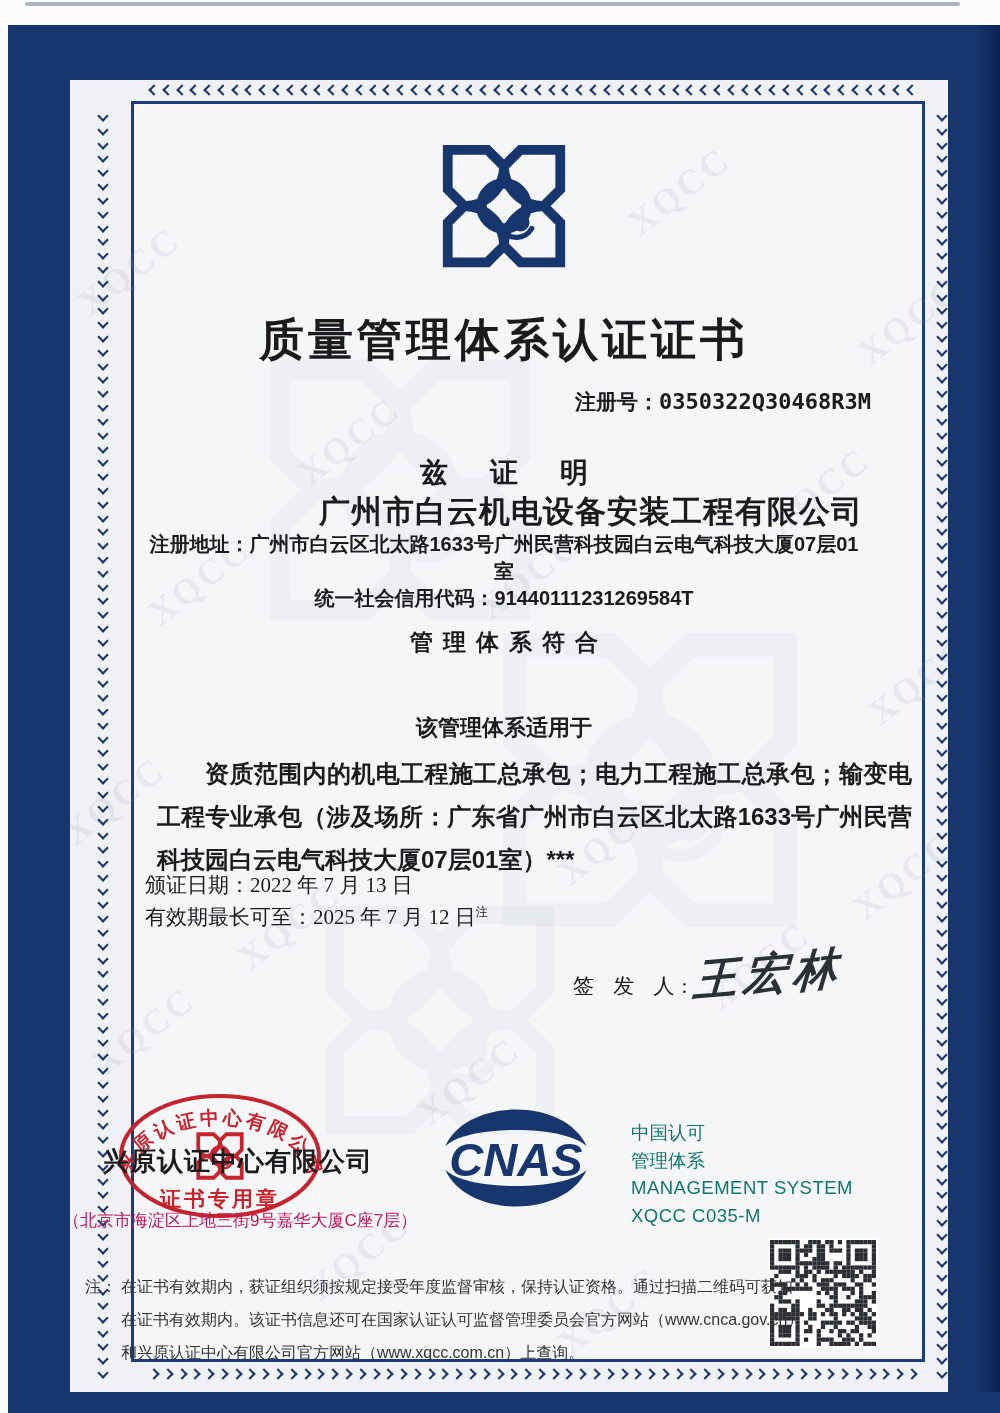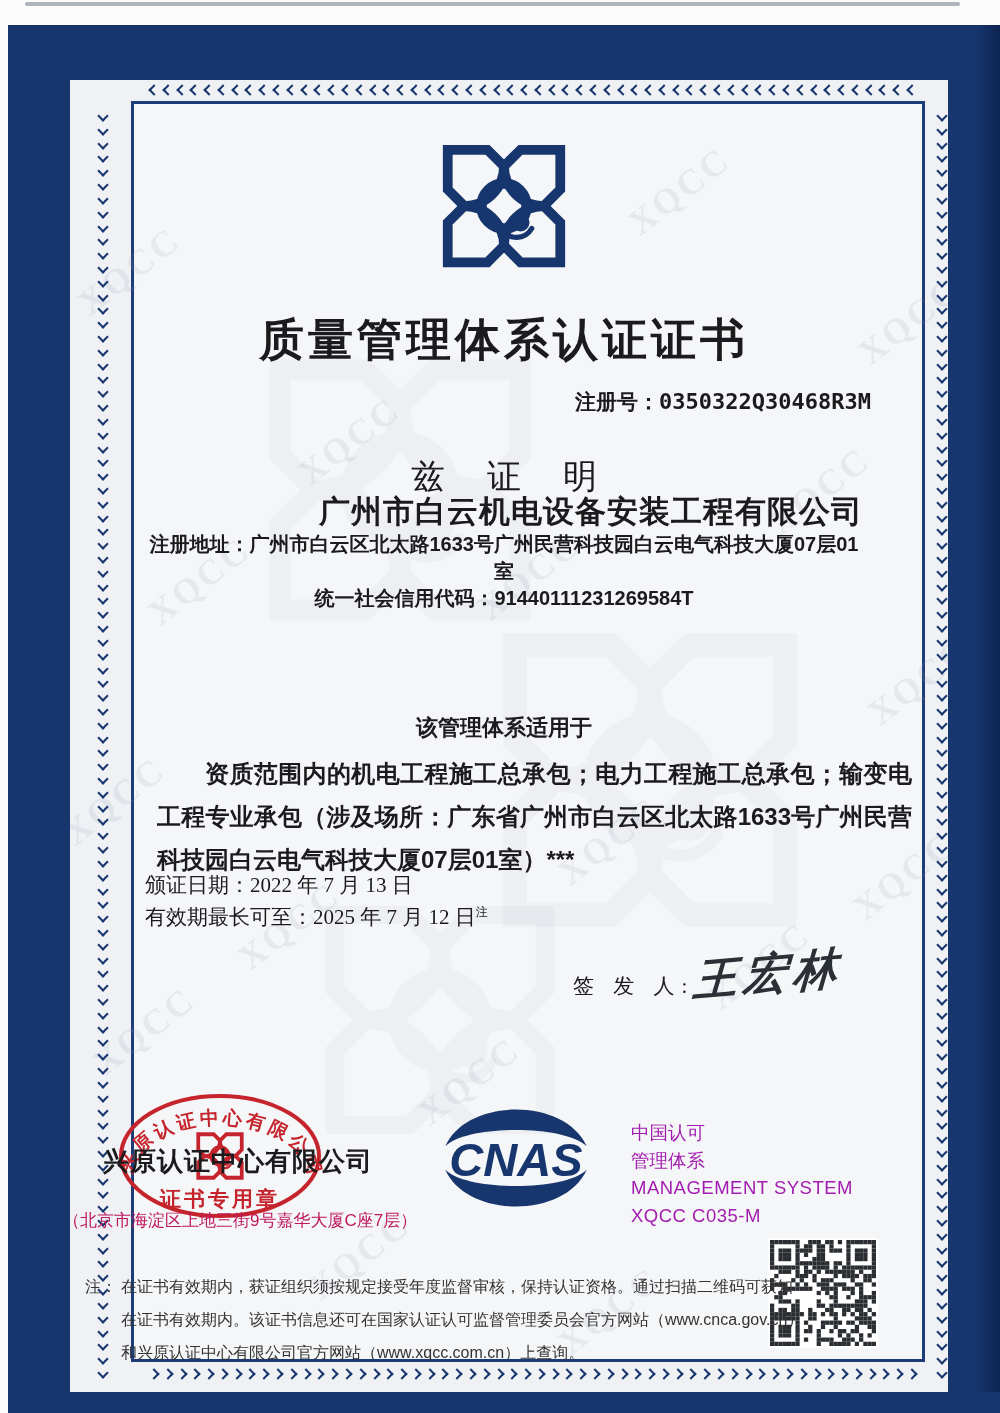"兹证明" .certify { font-size: 34px -> 28px; font-weight: 400 -> 700 }
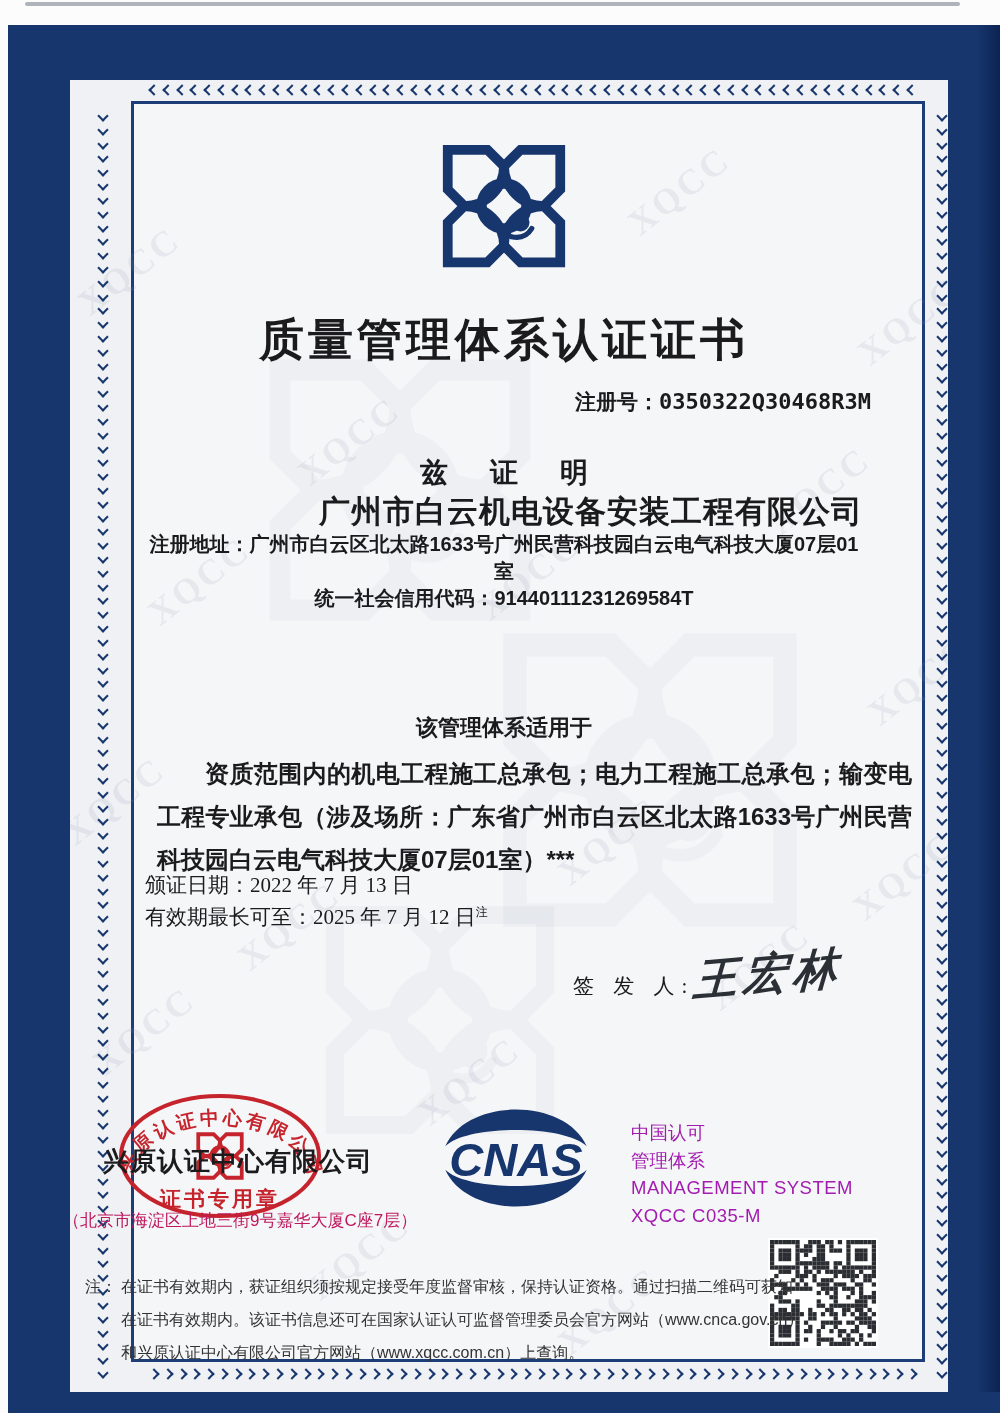"管理体系符合" div.conformity { html: none -> <div>管理体系符合</div> }
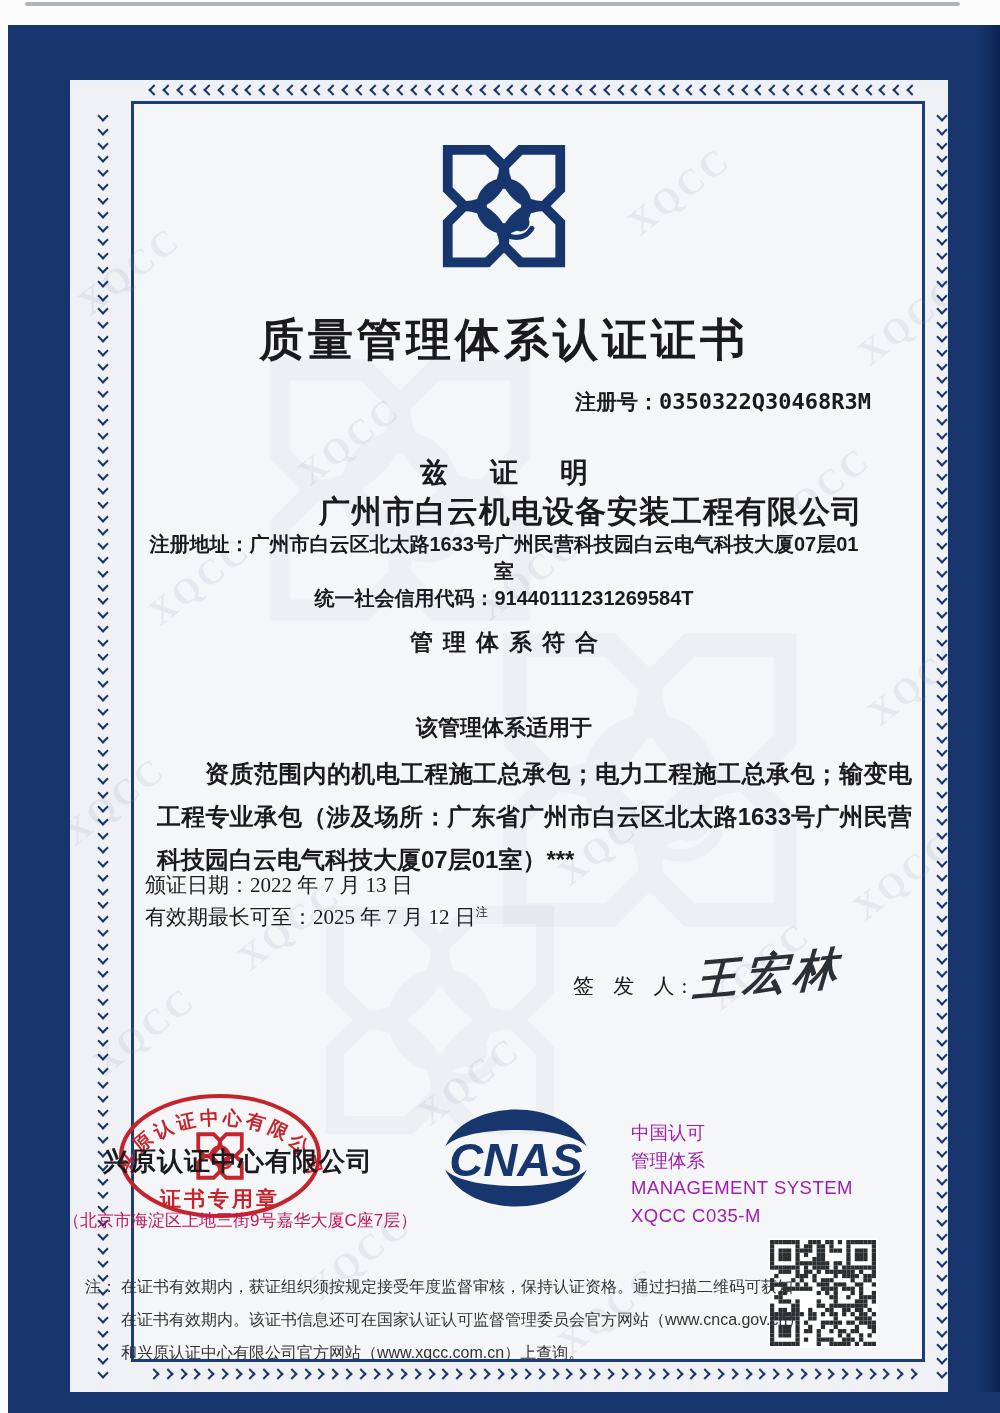"中国认可" .acc-block { color: #a21caf -> #0f766e }
